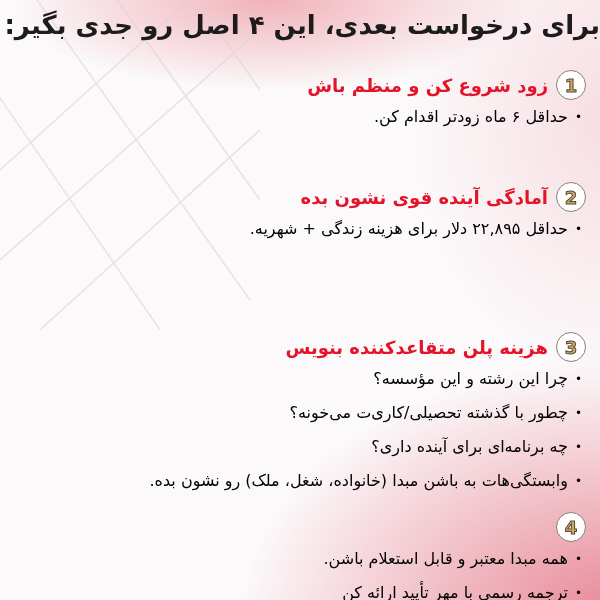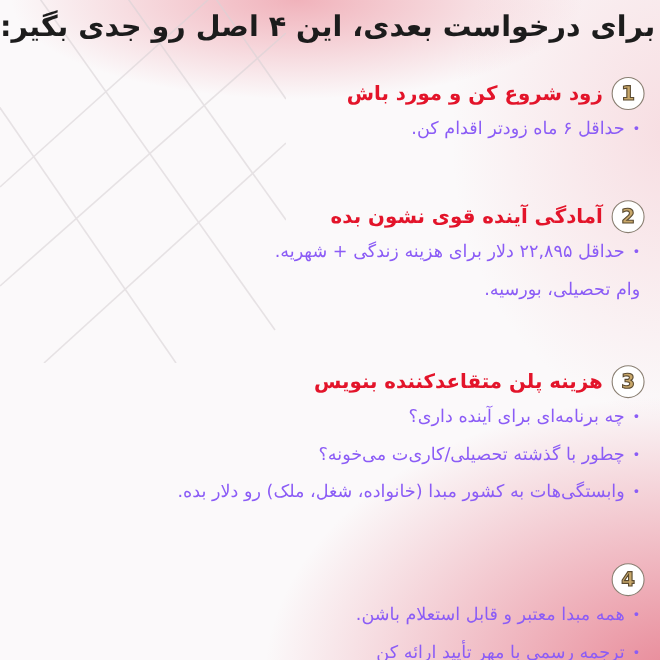"برای درخواست بعدی، این ۴" .title { text-align: left -> right }
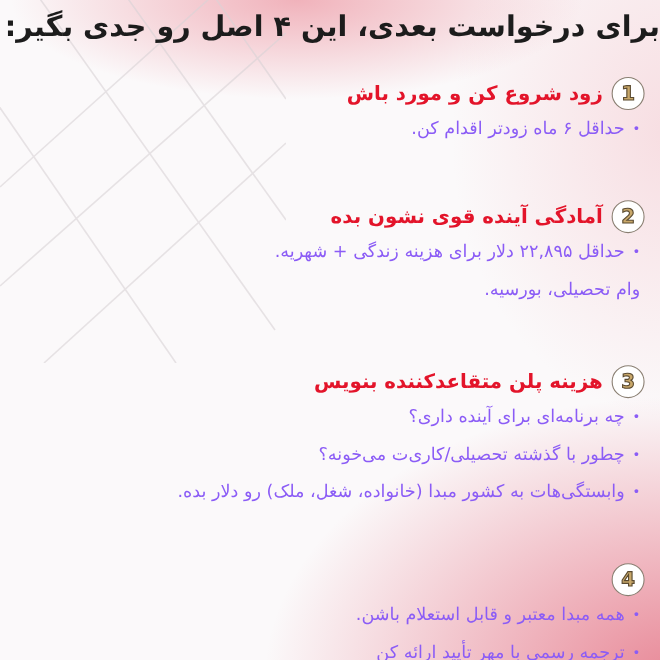"زود شروع کن و مورد" span { text: مورد -> منظم }
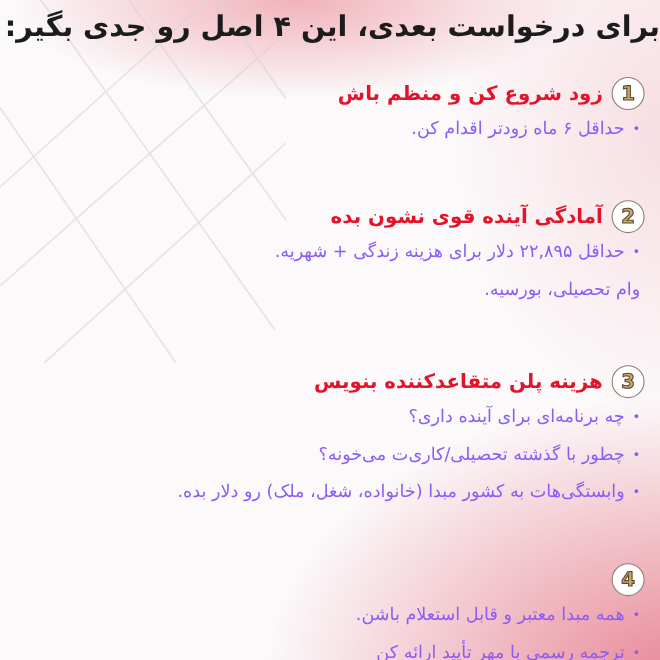"•حداقل ۶ ماه زودتر اقدام" .bullets li { color: #8b5cf6 -> #000000 }
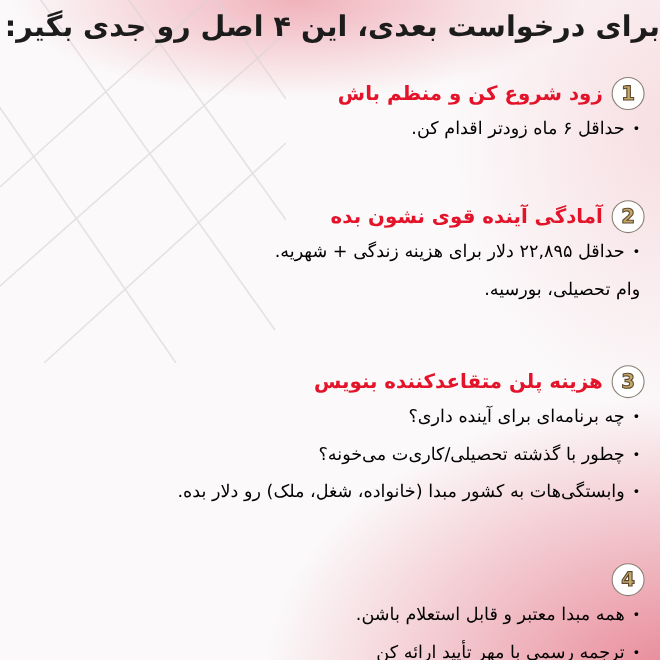"وام تحصیلی، بورسیه." li.cont { html: <li><span>وام تحصیلی، بورسیه.</span></li> -> none }
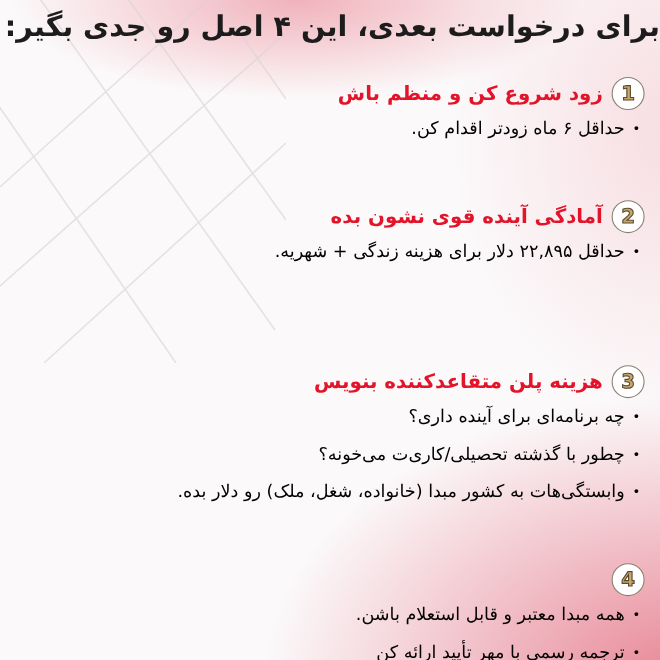"•چرا این رشته و این" li { html: none -> <li><span>•</span><span>چرا این رشته و این مؤسسه؟</span></li> }
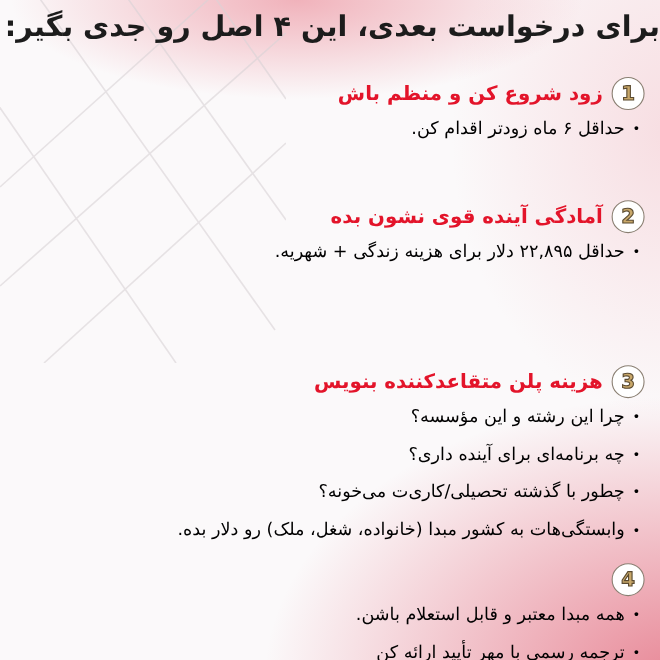"•چه برنامهای برای آینده داری؟" li { order: before "•چطور با گذشته تحصیلی/کاریت می‌خونه؟" -> after "•چطور با گذشته تحصیلی/کاریت می‌خونه؟" }
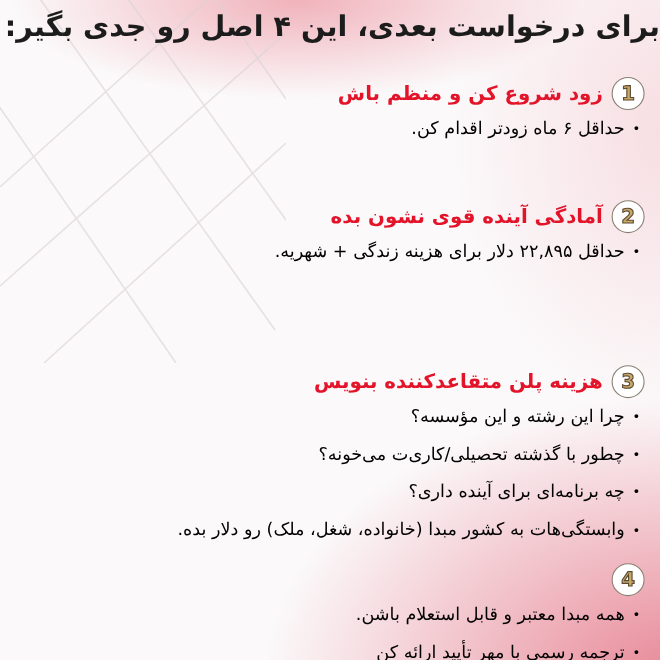"وابستگیهات به کشور مبدا (خانواده،" span { text: کشور مبدا (خانواده، شغل، ملک) رو دلار -> باشن مبدا (خانواده، شغل، ملک) رو نشون }
